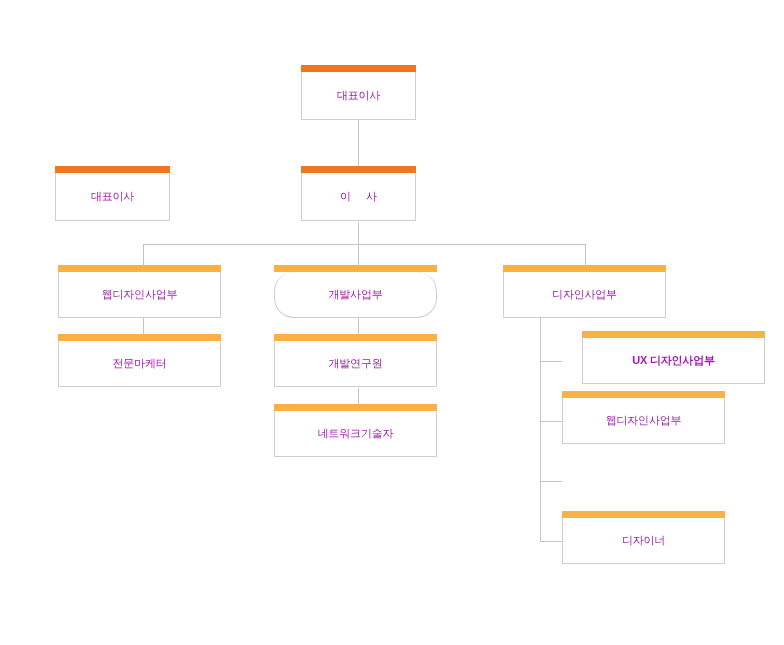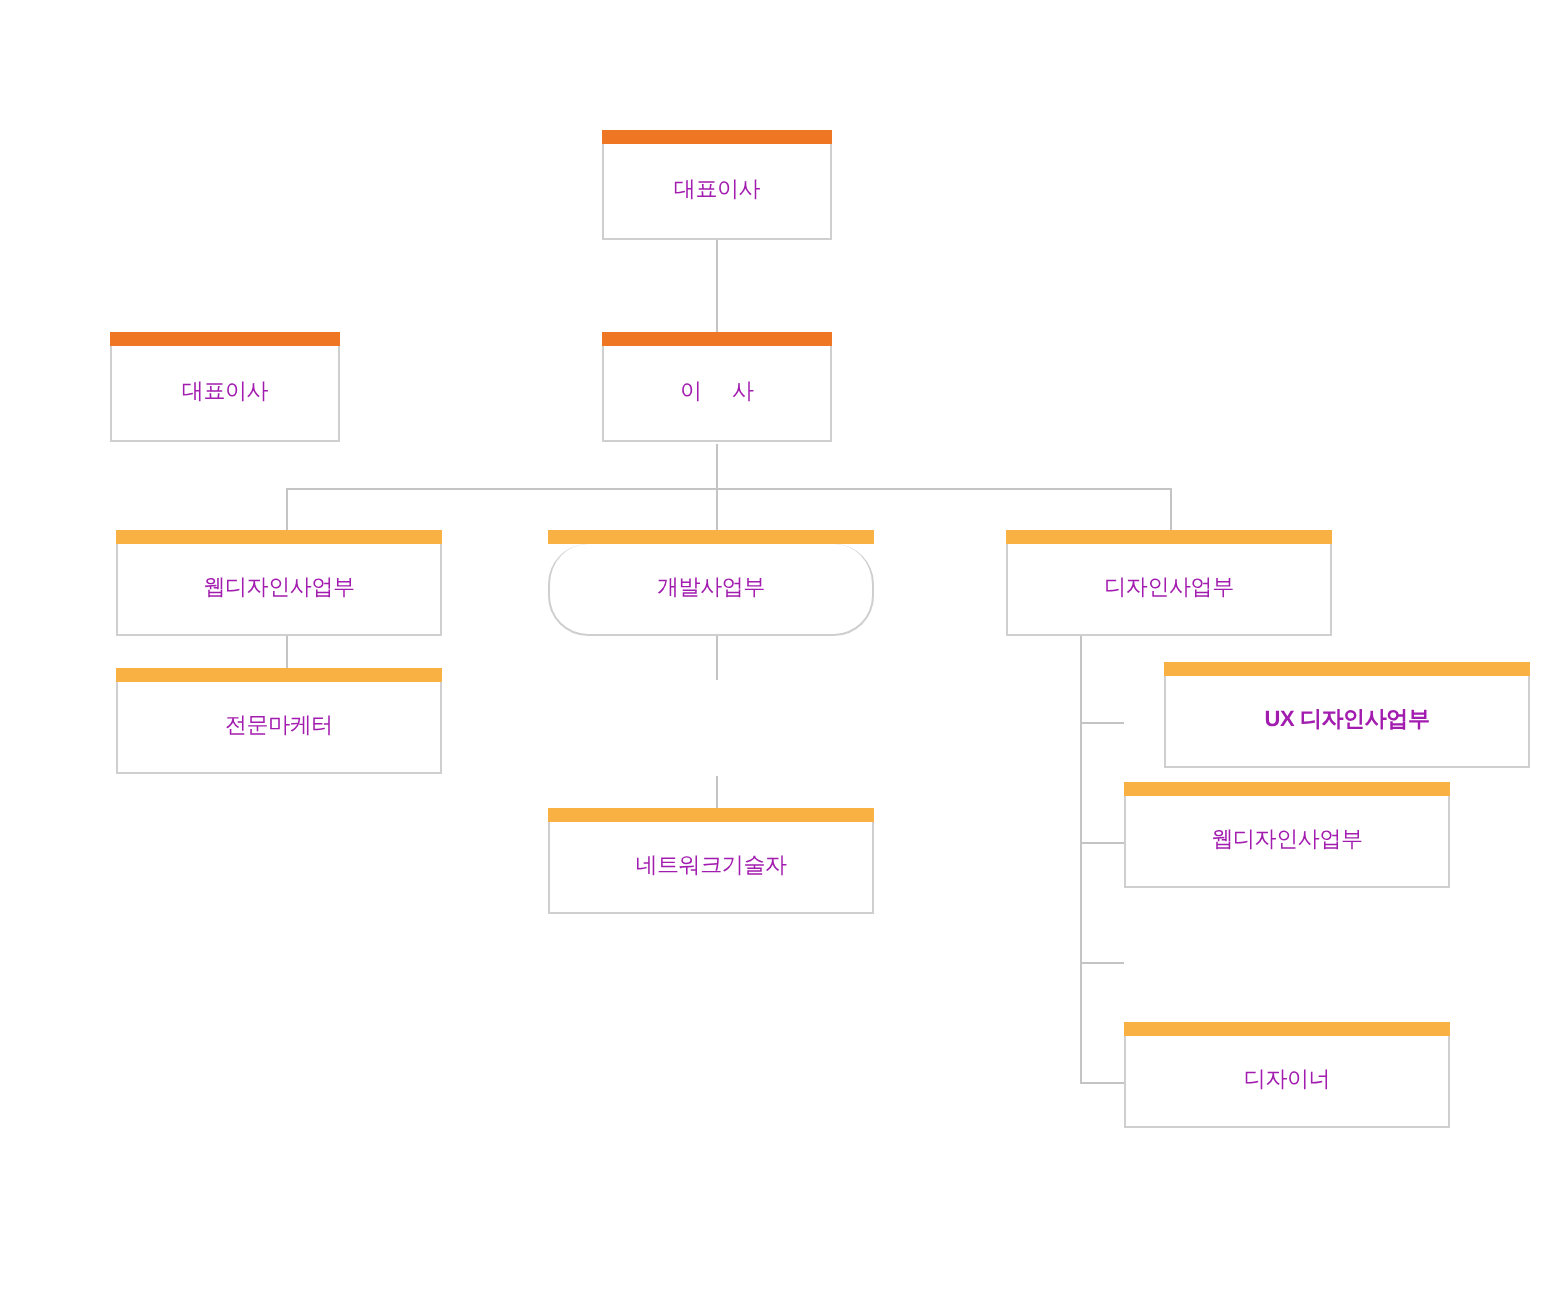"개발연구원" div.node { html: none -> <div> <span></span> <span>개발연구원</span> </div> }
